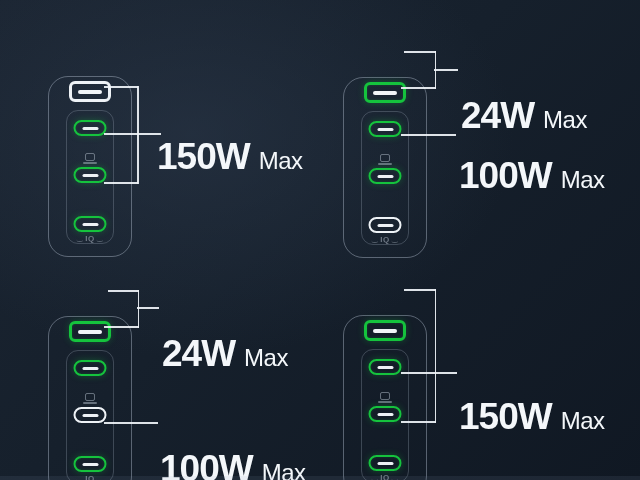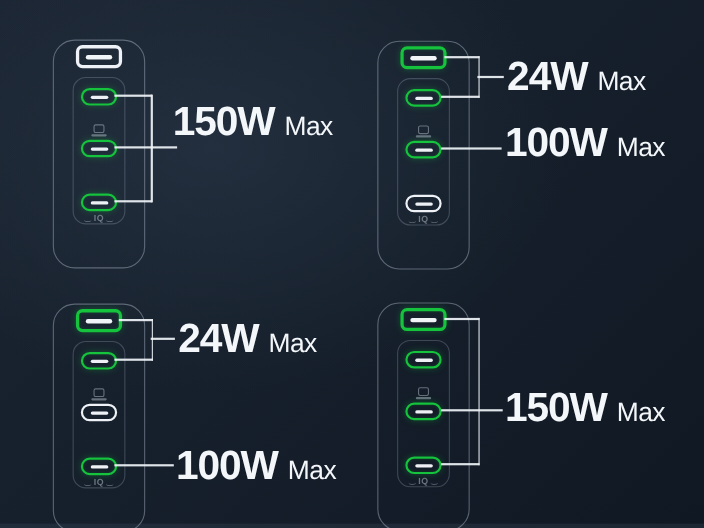"24W" .wlabel .watt { margin-top: none -> 46px }
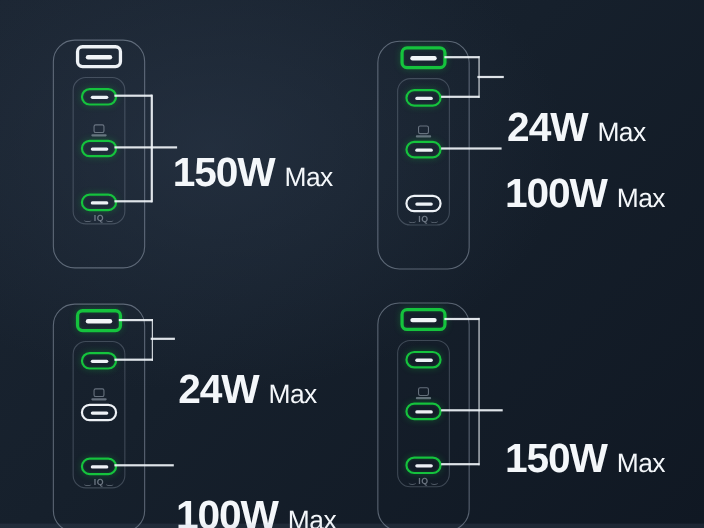"IQ" .charger { height: 208px -> 181px; margin-top: none -> 40px }
